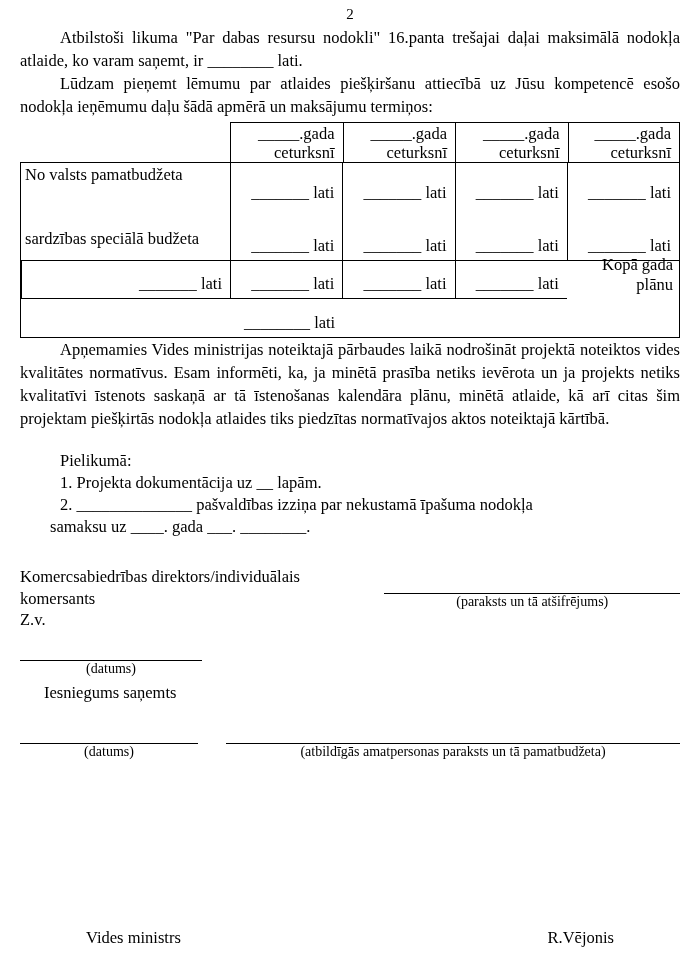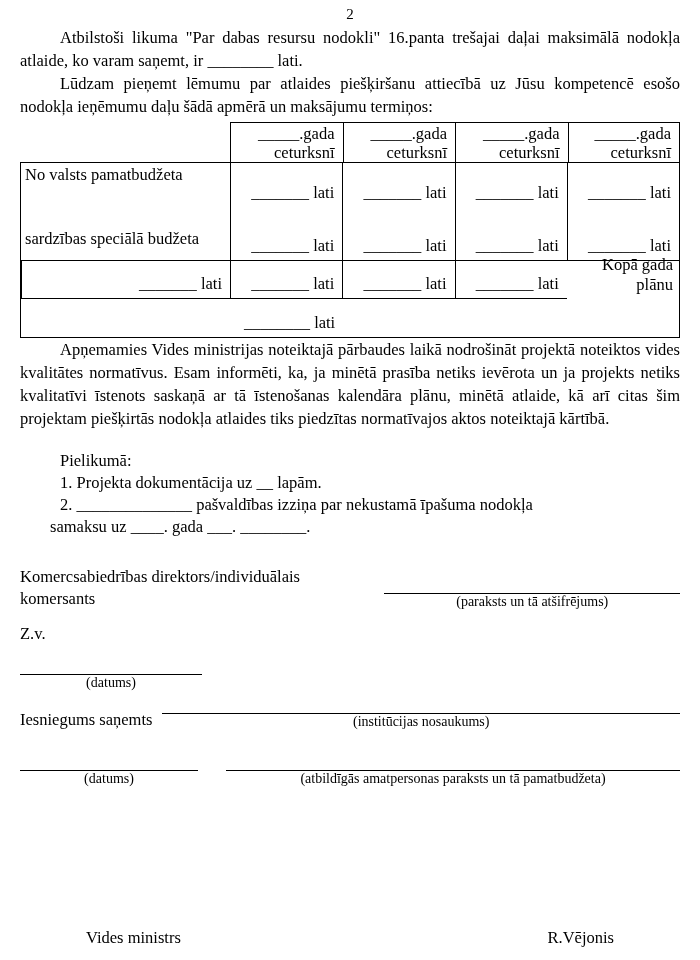"Z.v." .zv { margin-top: 14px -> none }
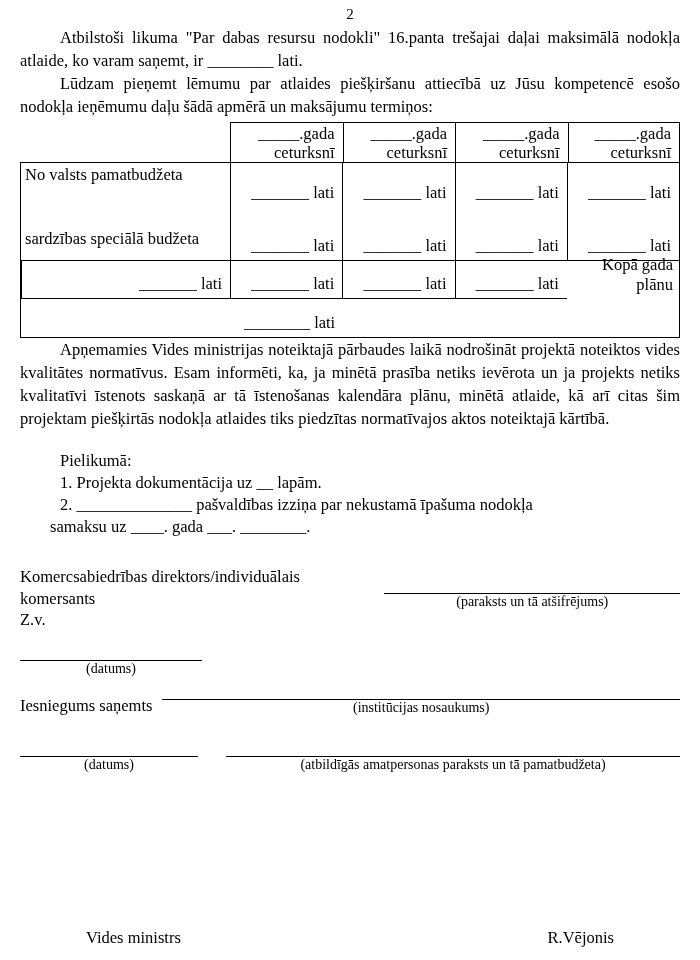"Iesniegums saņemts" .received-row { align-items: flex-end -> center; margin-left: none -> 24px }
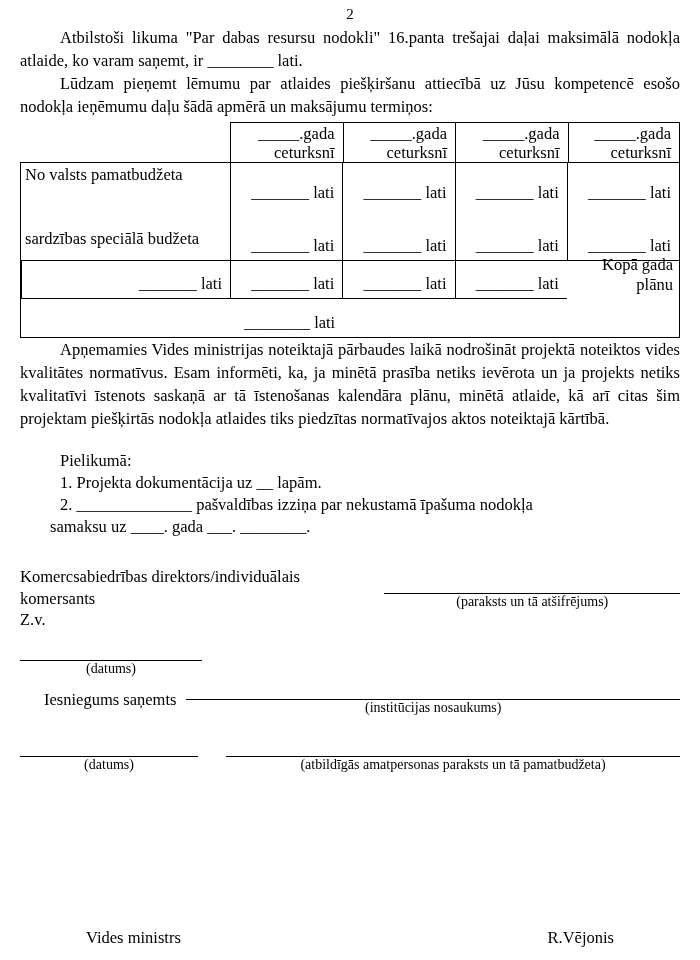"(institūcijas nosaukums)" div.lineblock { html: <div> <div></div> <div>(institūcijas nosaukums)</div> </div> -> none }
